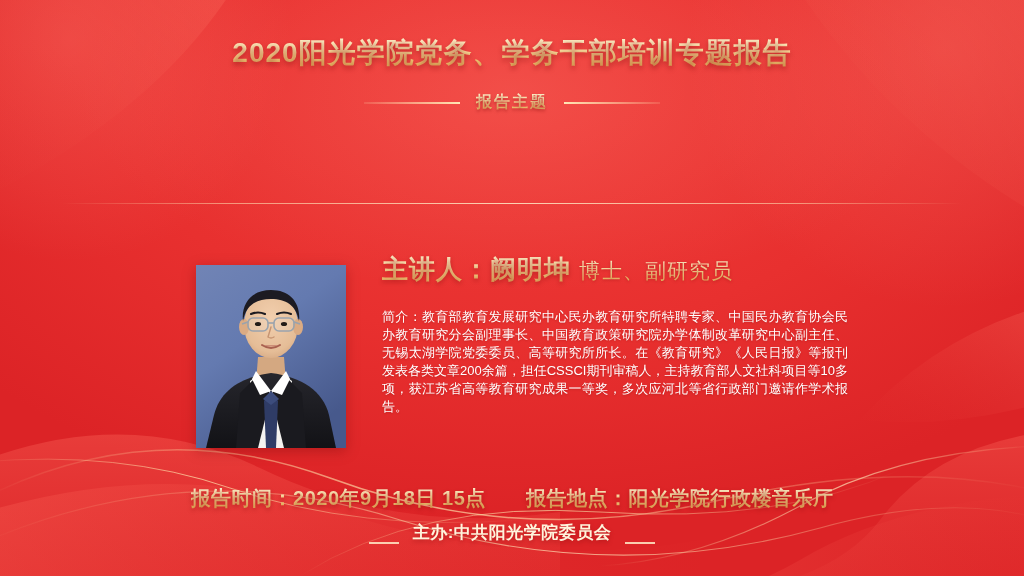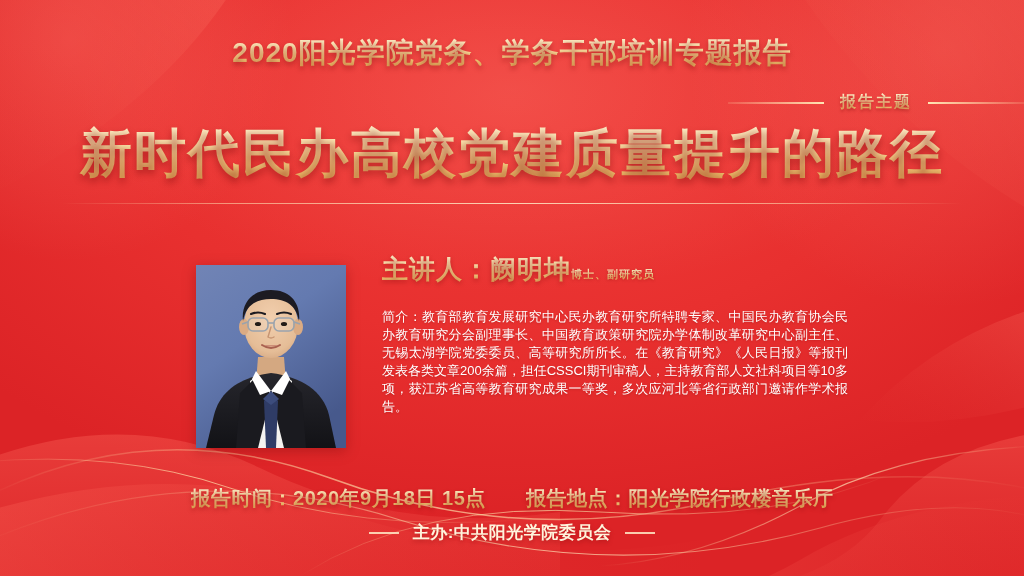"报告主题" .subtitle-row { justify-content: flex-end -> center }
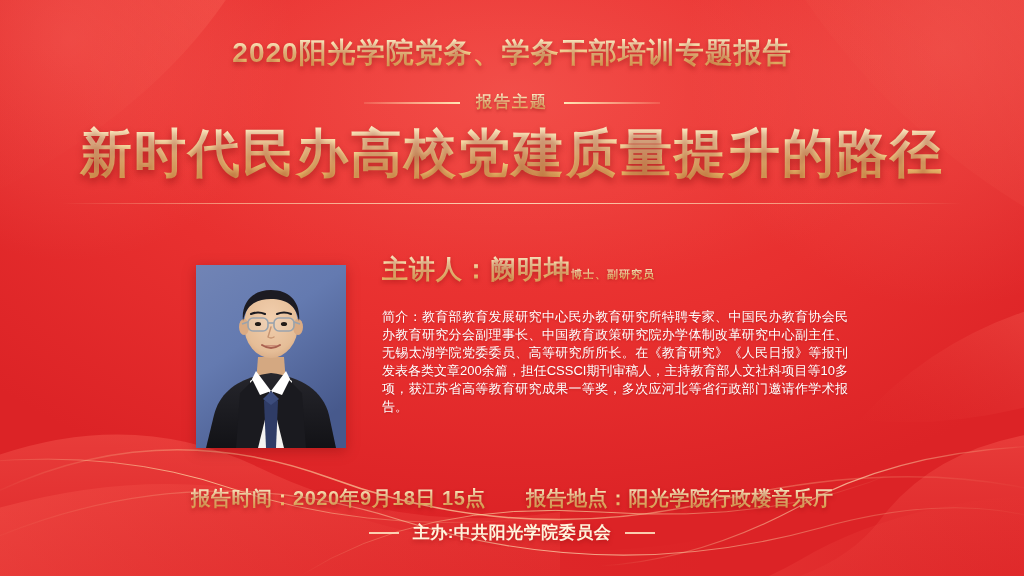"新时代民办高校党建质量提升的路径" div.main-title { html: <div>新时代民办高校党建质量提升的路径</div> -> none }
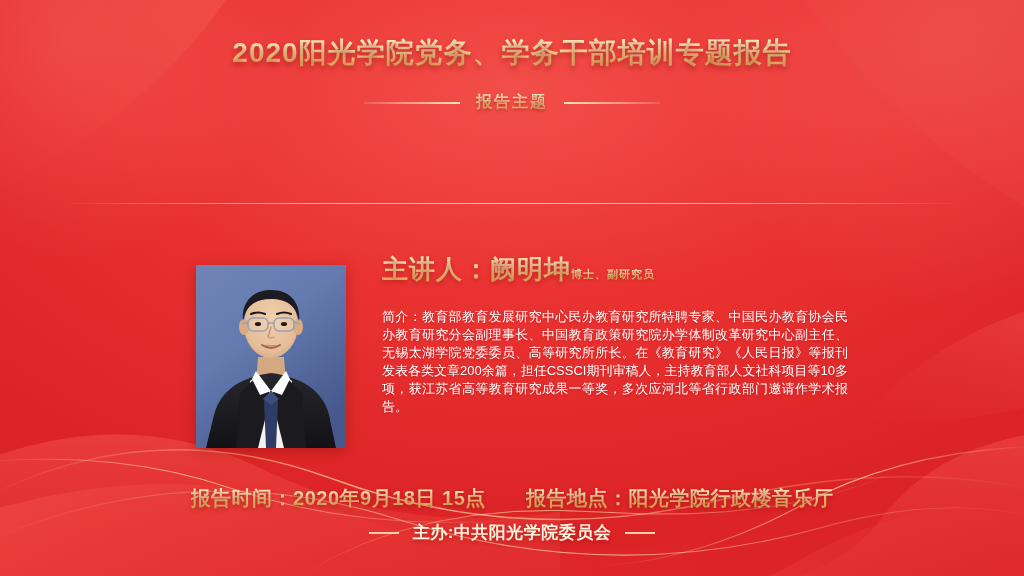"主讲人：阙明坤" .speaker-line { gap: 0 -> 8px }
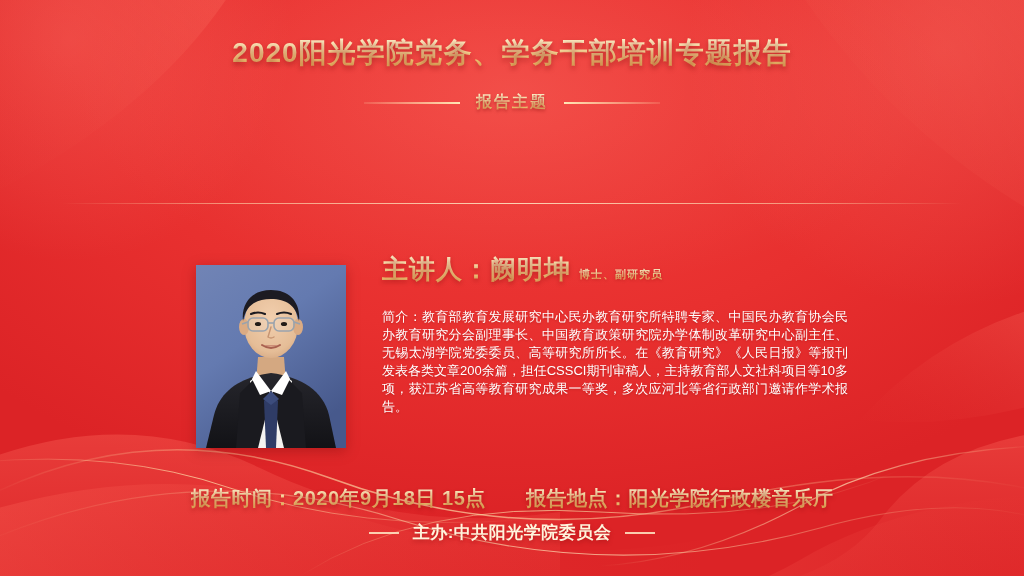"博士、副研究员" .speaker-rank { font-size: 11px -> 21px; font-weight: bold -> normal }
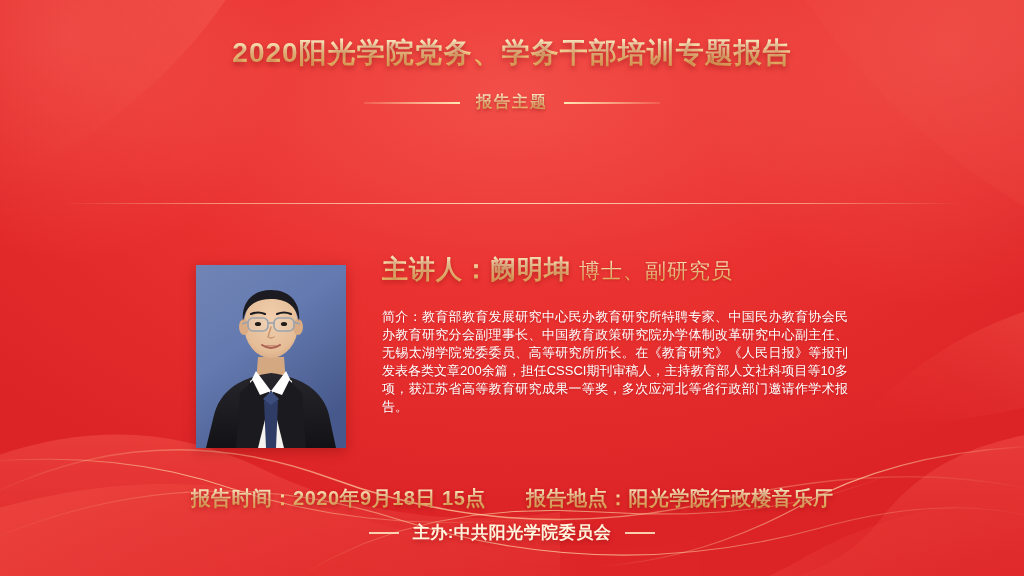"主办:中共阳光学院委员会" .org-row { align-items: center -> flex-end }
